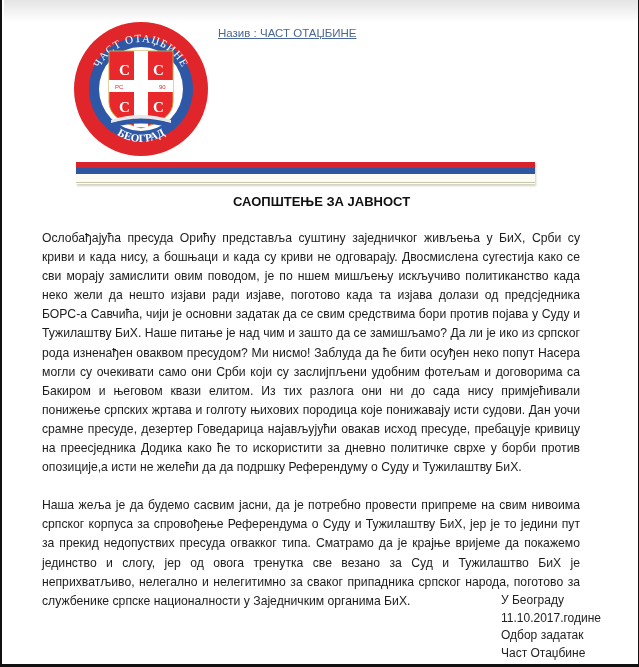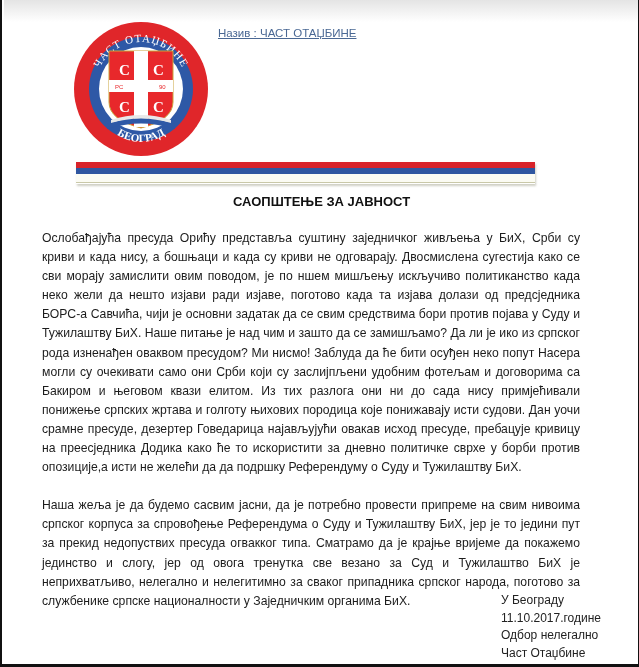"Одбор нелегално" div { text: нелегално -> задатак }
